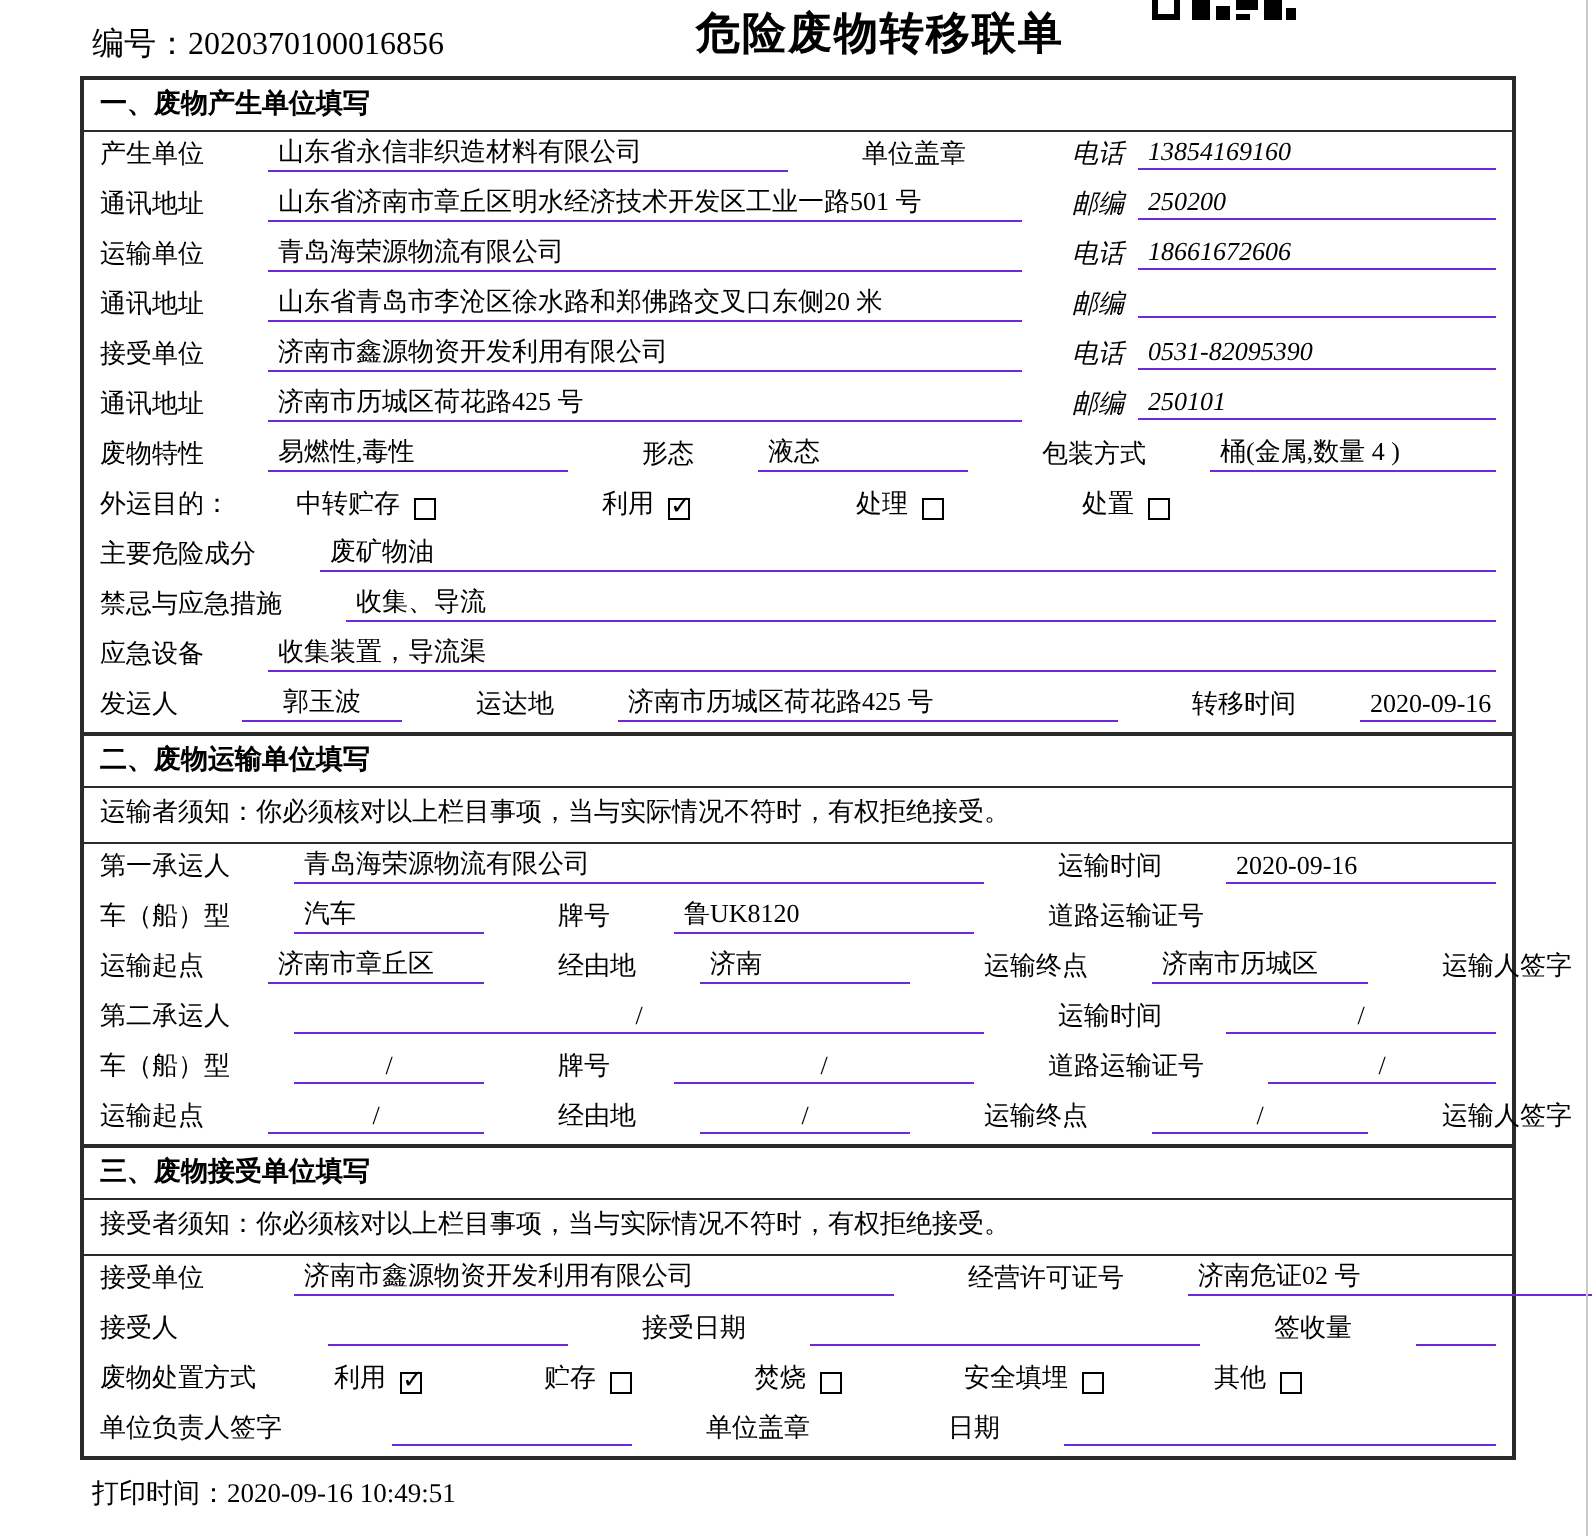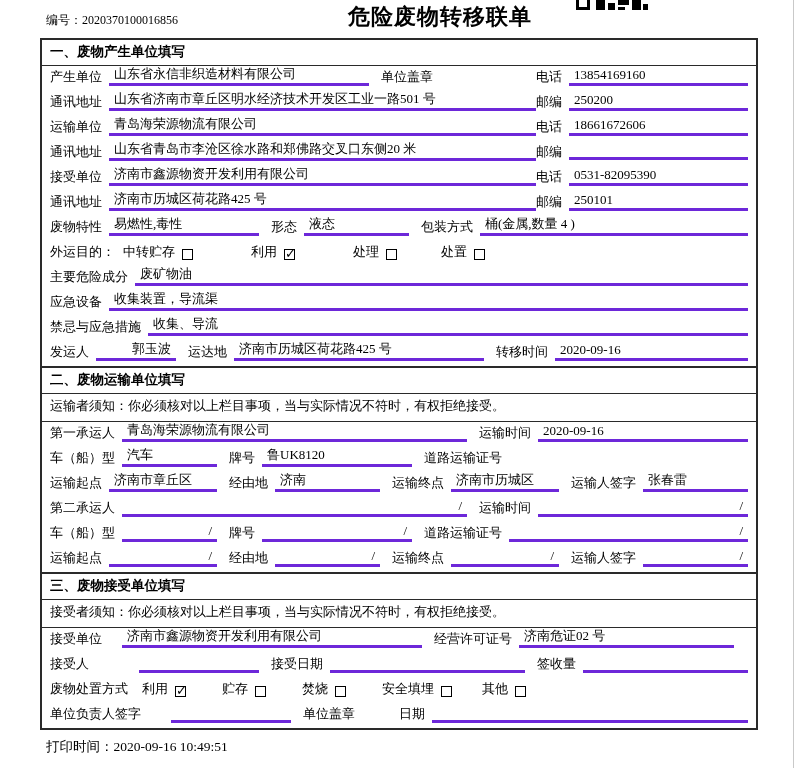"编号：2020370100016856" .doc-number { font-size: 12px -> 16px }
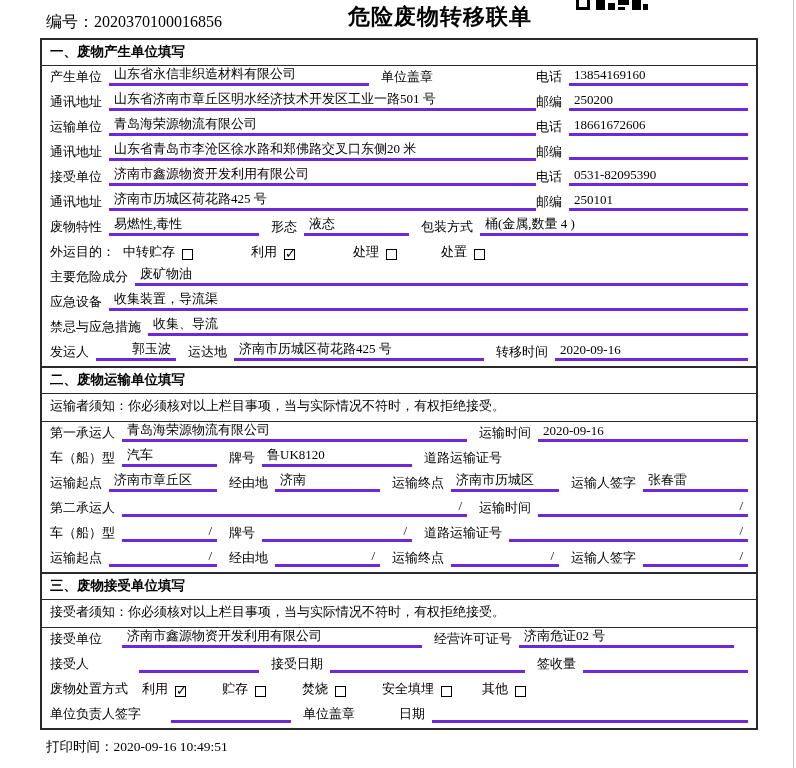"产生单位" .row { gap: none -> 25px }
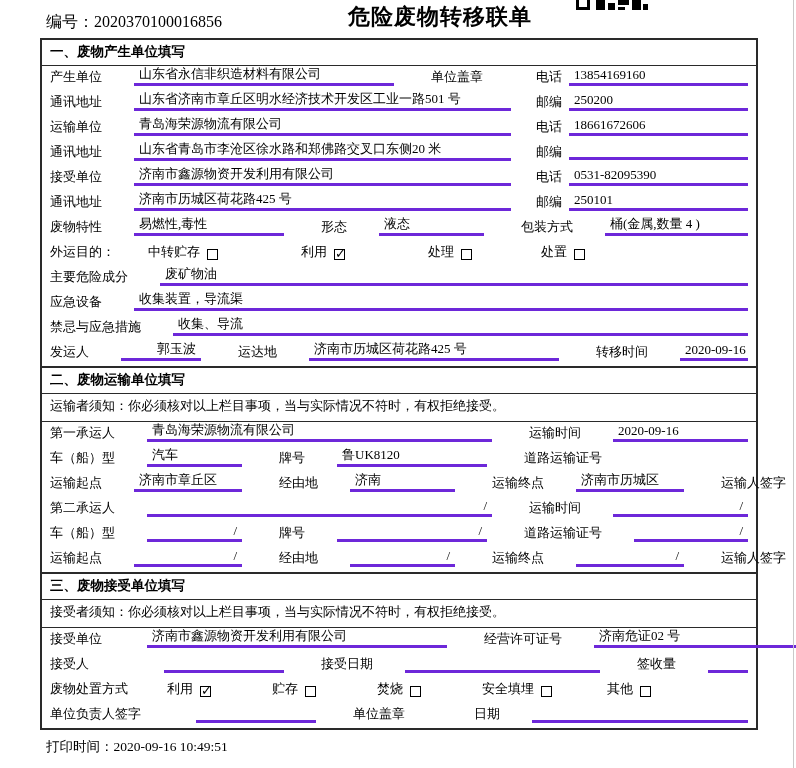"山东省永信非织造材料有限公司" .v { border-bottom: 3px solid #6d28d9 -> 1px solid #6d28d9 }
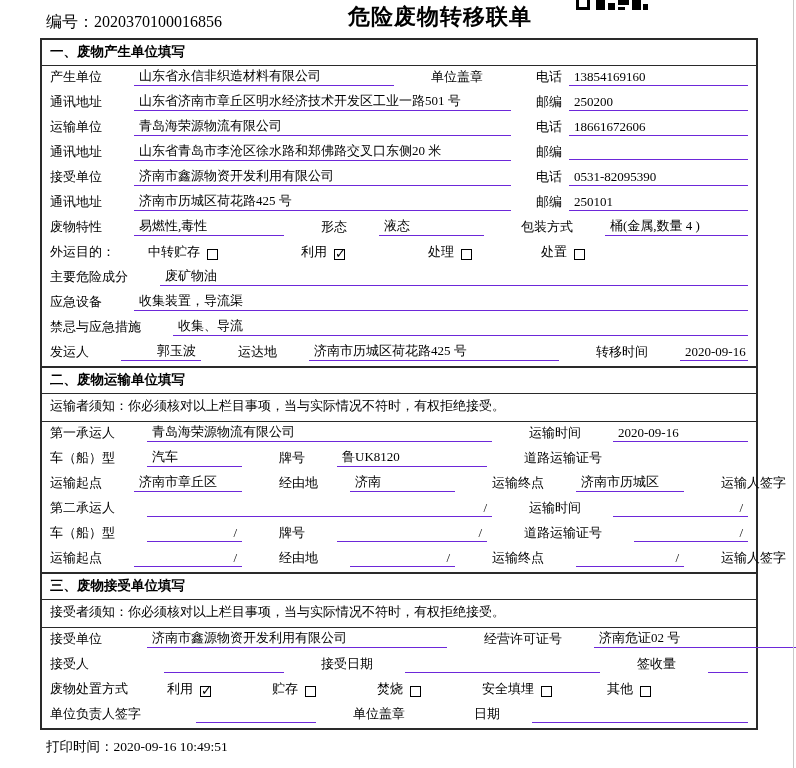"电话" .right { align-items: center -> flex-start; font-style: none -> italic }
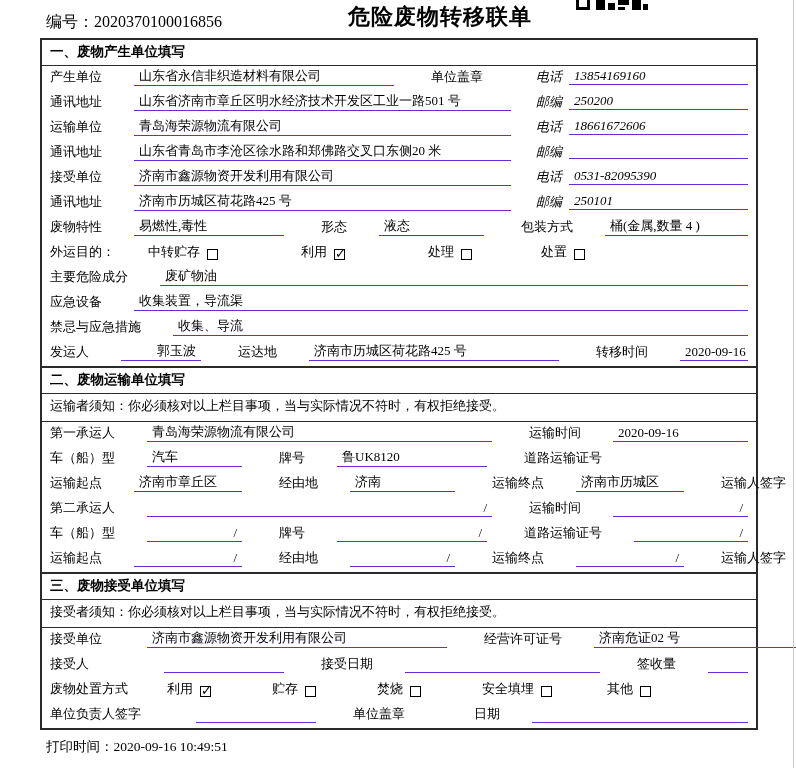"应急设备" div.row { order: before "禁忌与应急措施" -> after "禁忌与应急措施" }
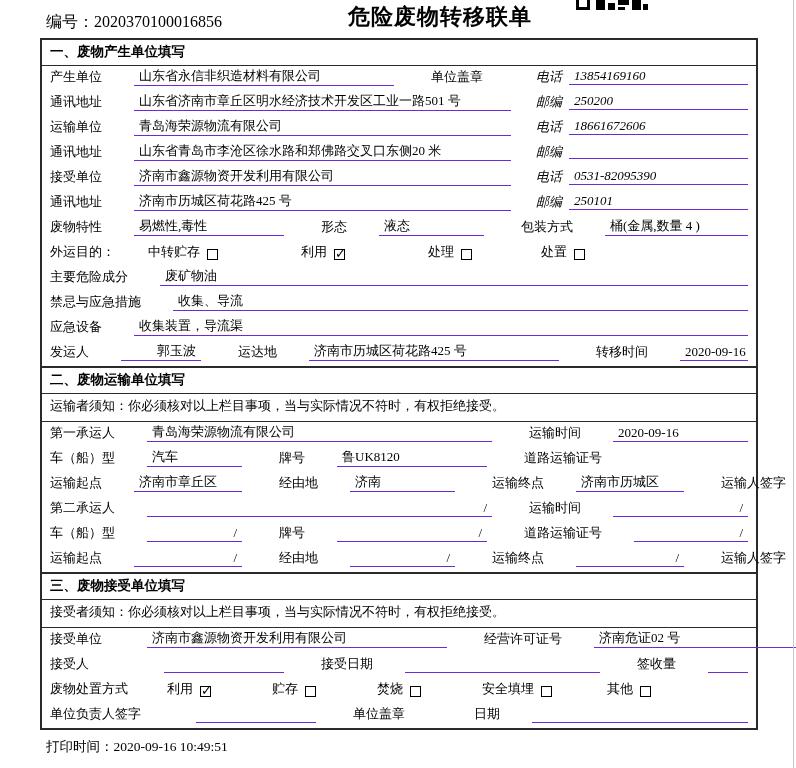"郭玉波" .v.c { text-align: right -> center }
